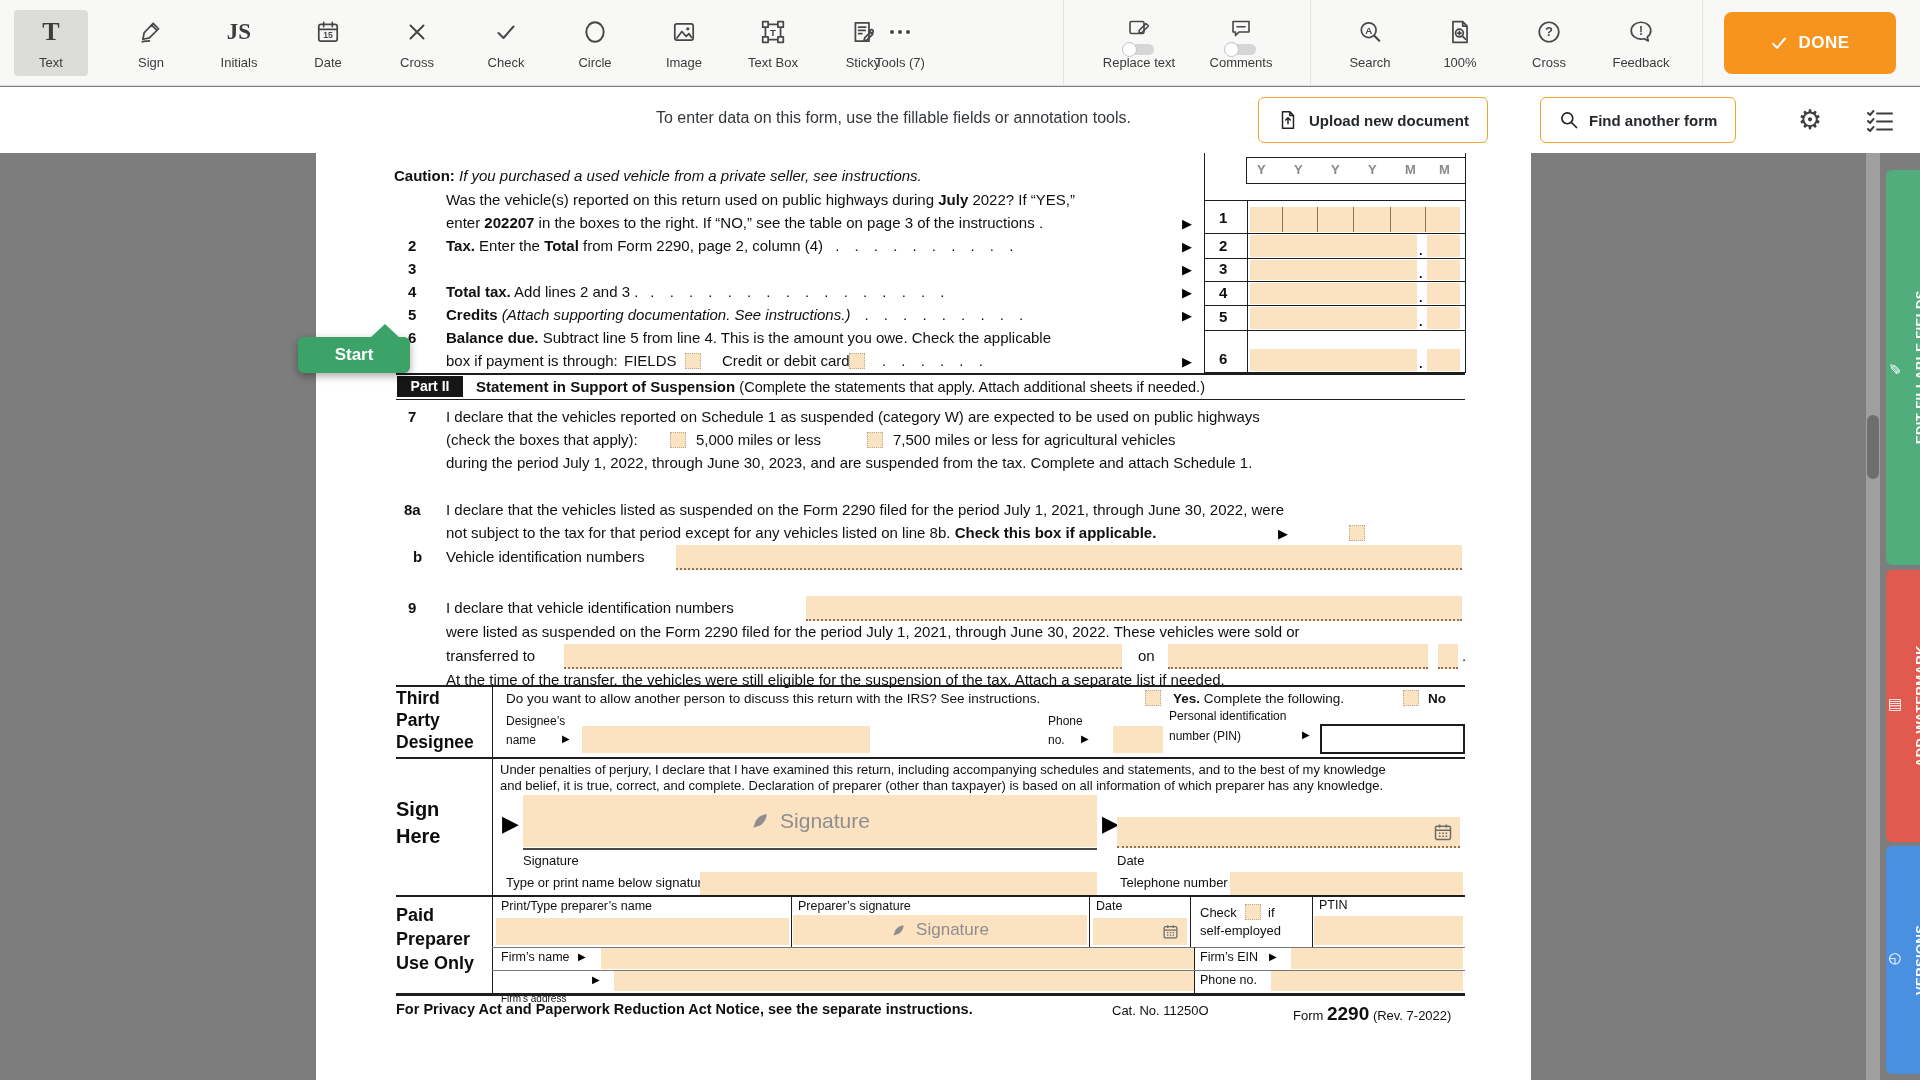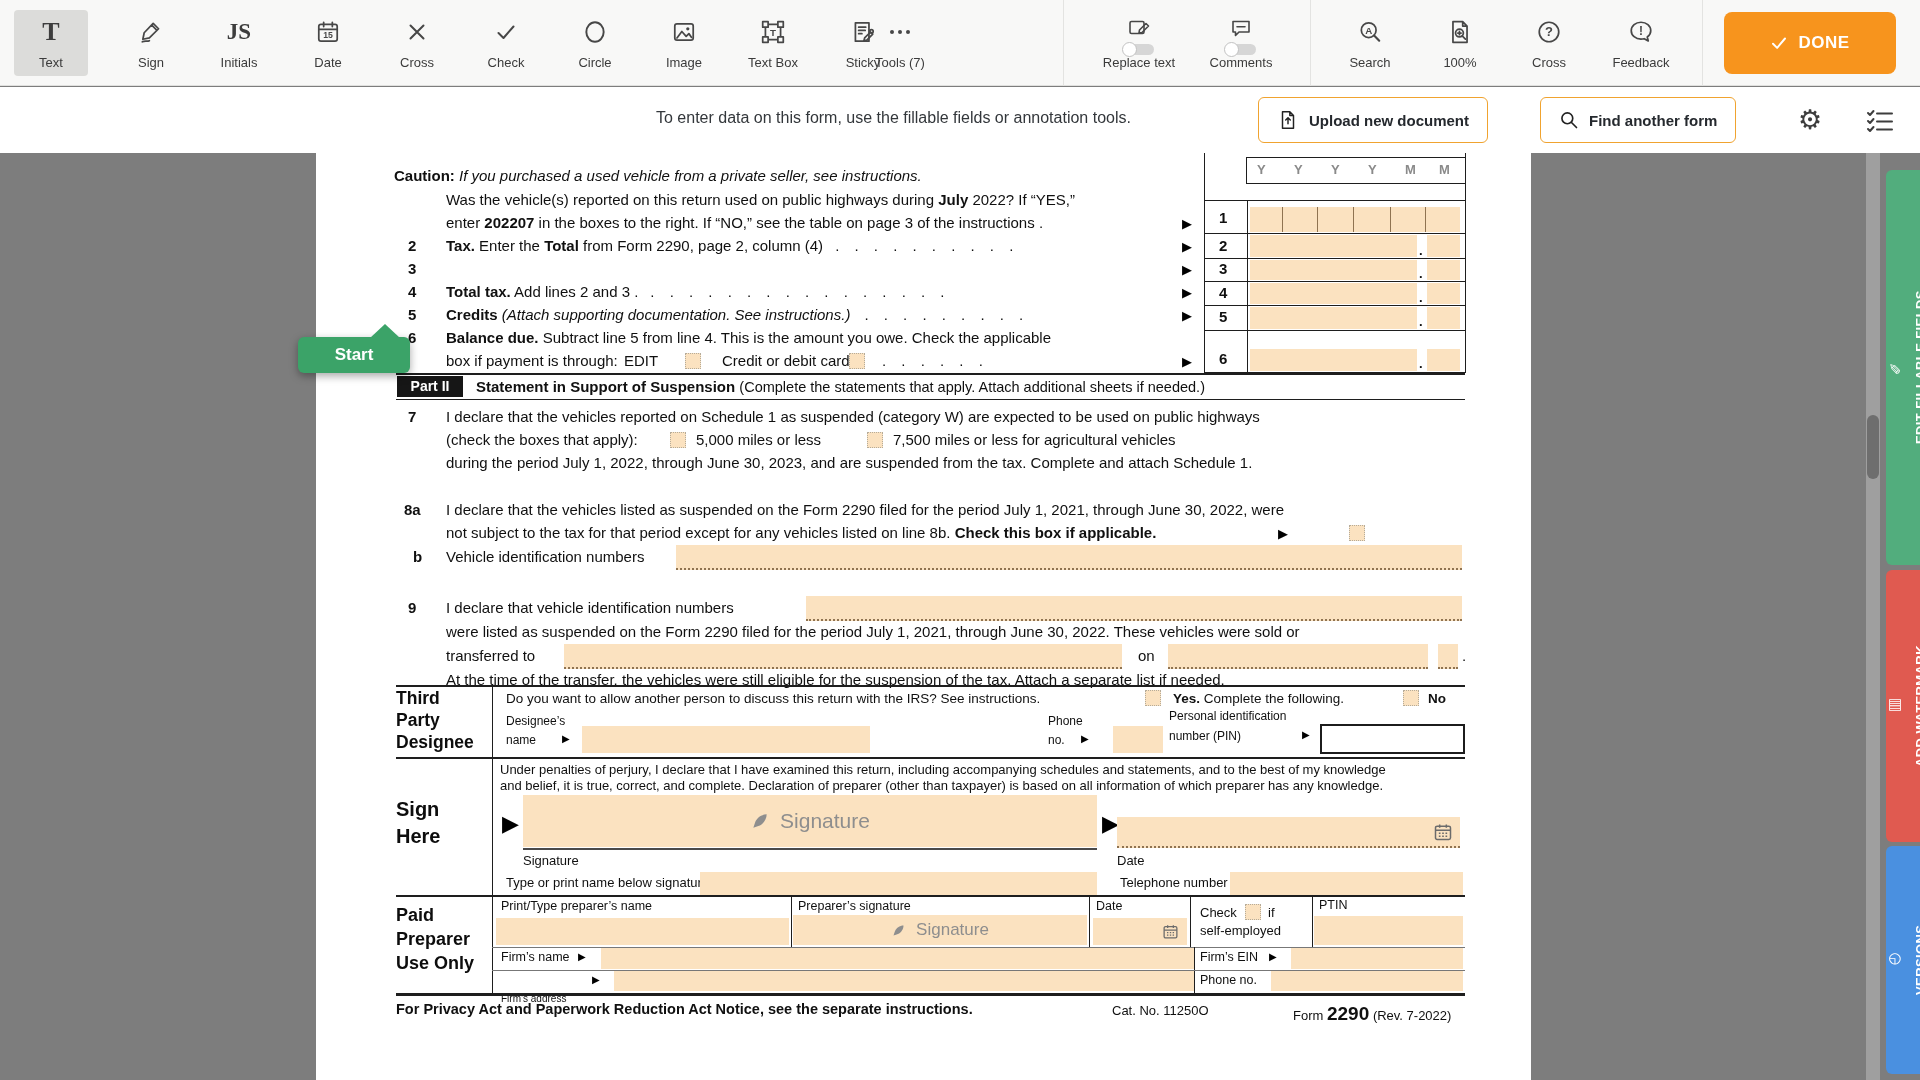"EDIT" div.fl { text: EDIT -> FIELDS }
